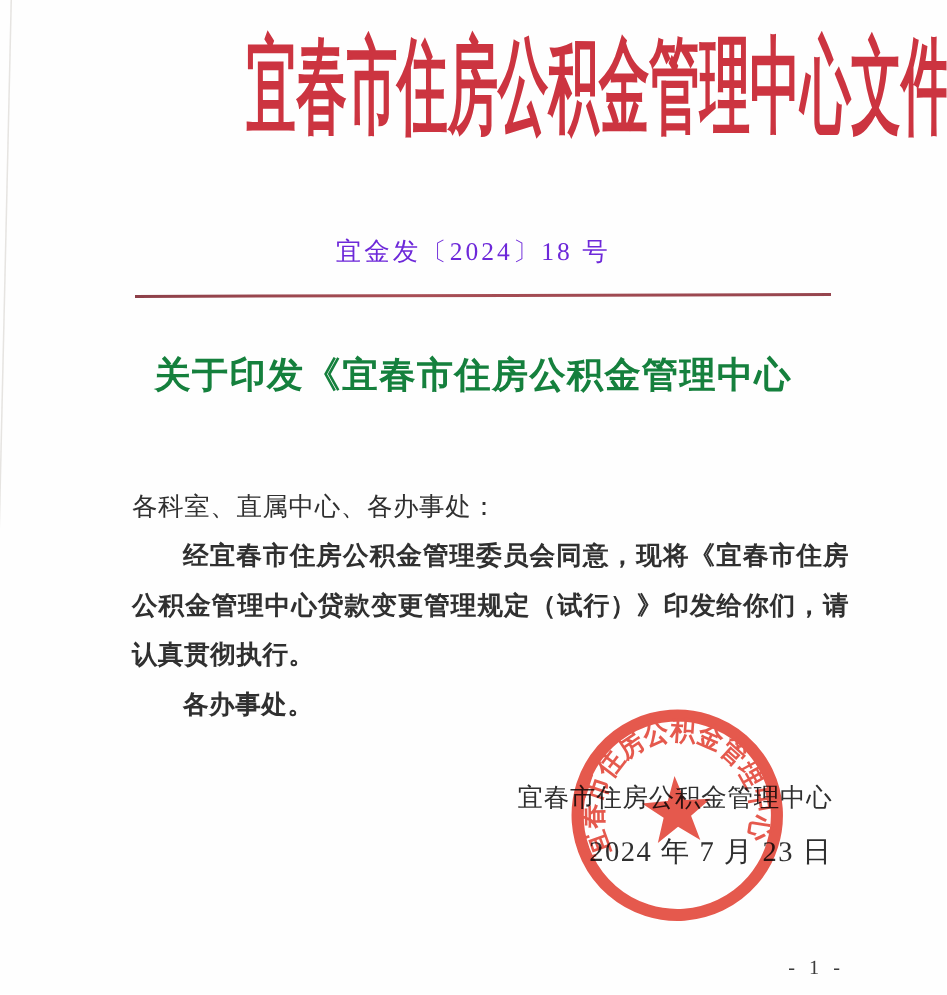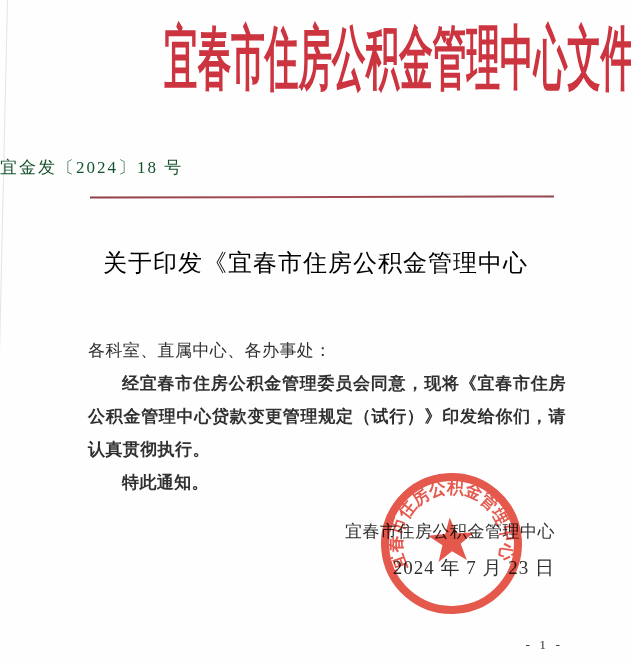"宜金发〔2024〕18 号" .doc-number { color: #14532d -> #6d28d9; text-align: none -> center }
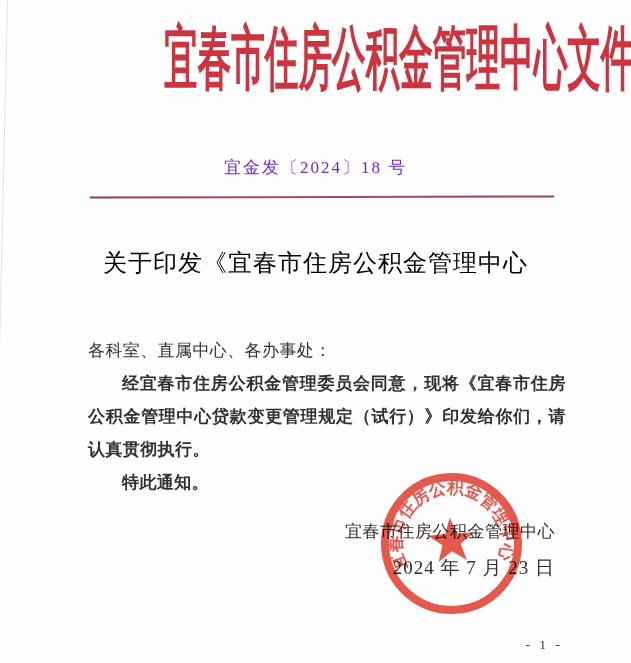"关于印发《宜春市住房公积金管理中心" .doc-title { color: #000000 -> #15803d; font-weight: normal -> bold; top: 246px -> 234px }
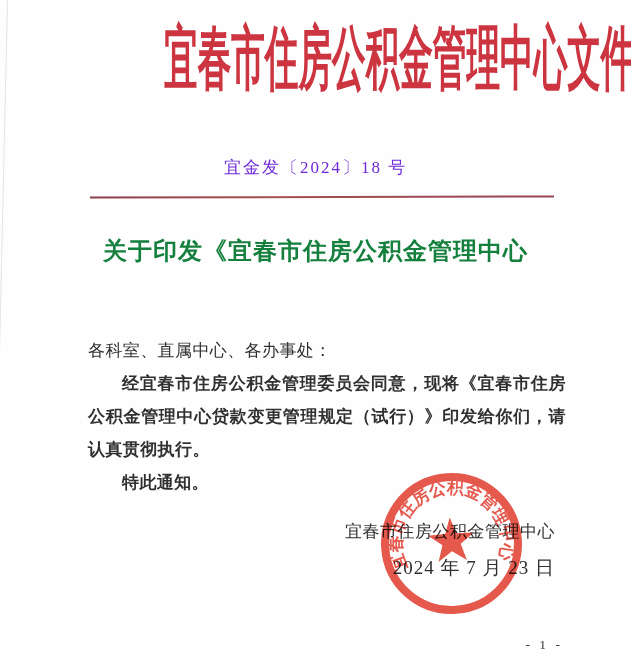"各科室、直属中心、各办事处：" .body-text { top: 334px -> 321px }
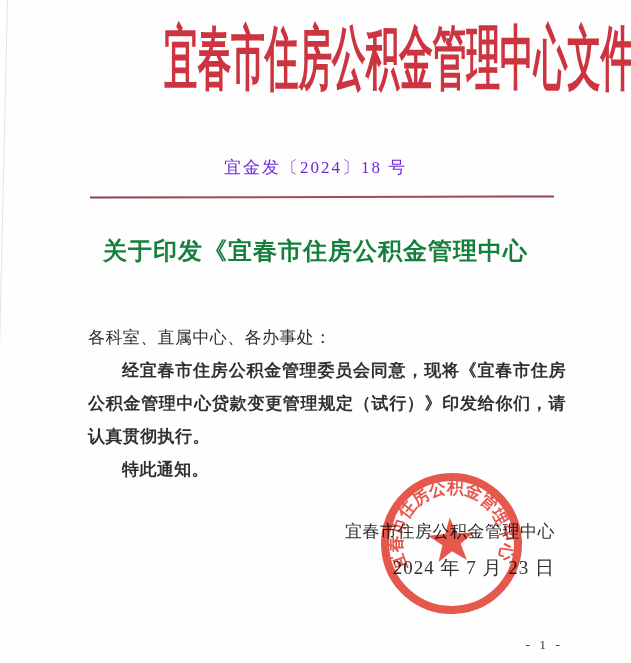"特此通知。" p.indent { text: 特此通知 -> 各办事处 }
